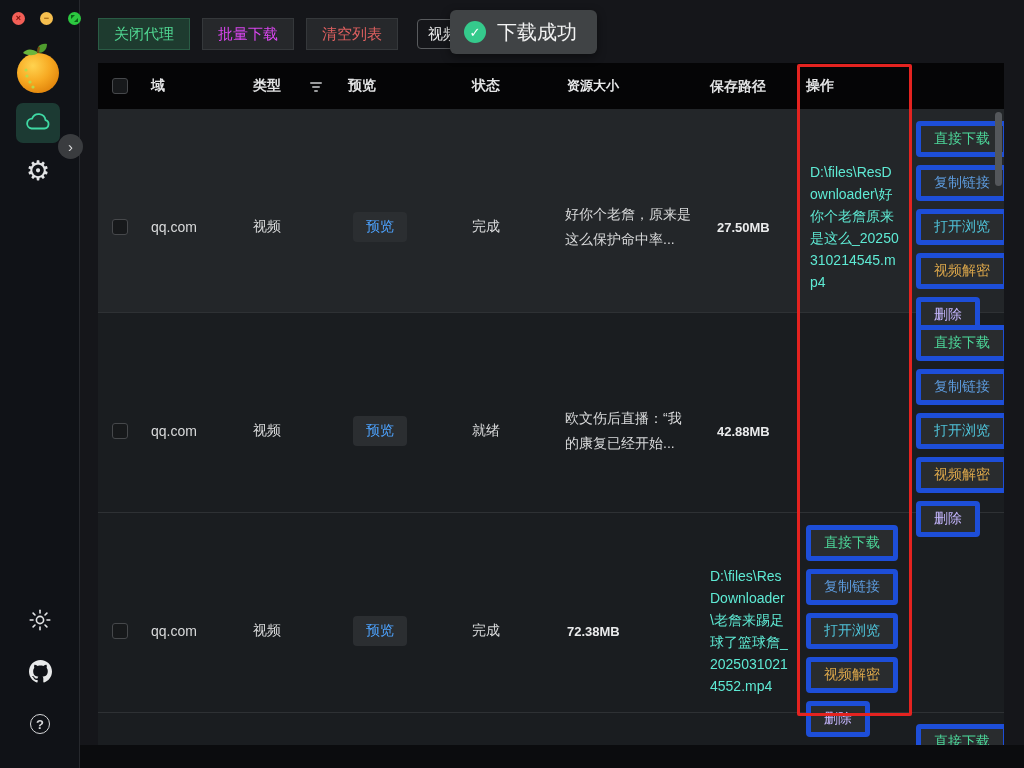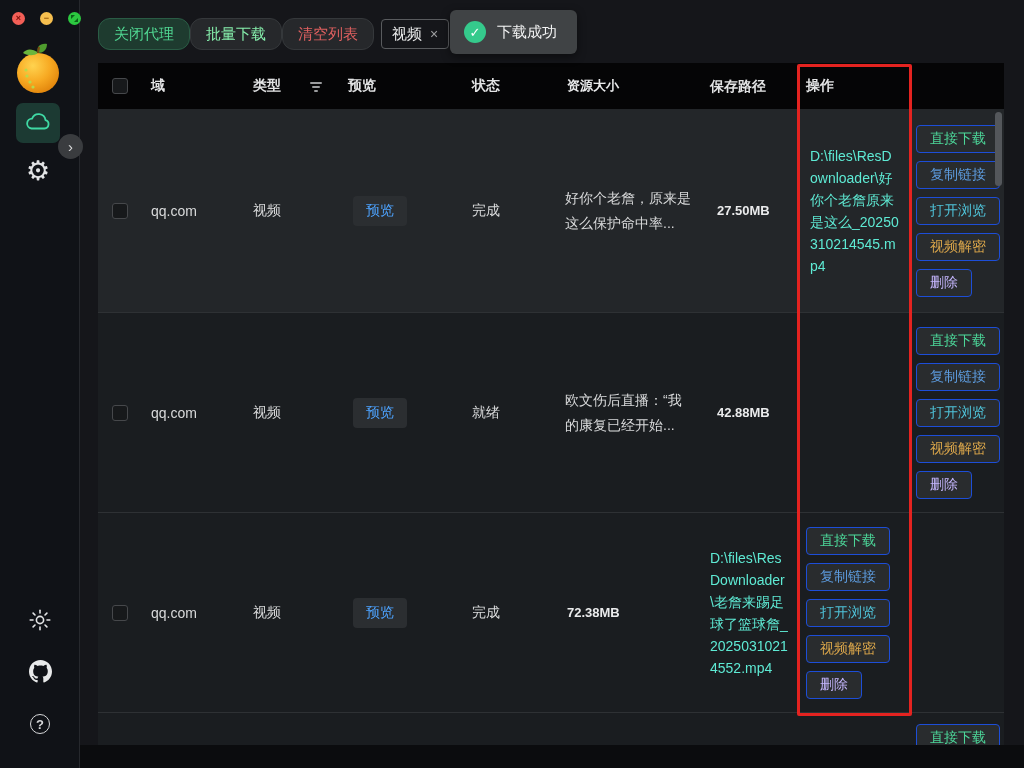"关闭代理" .tb-btn { border-radius: 12px -> 0; margin-right: none -> 12px }
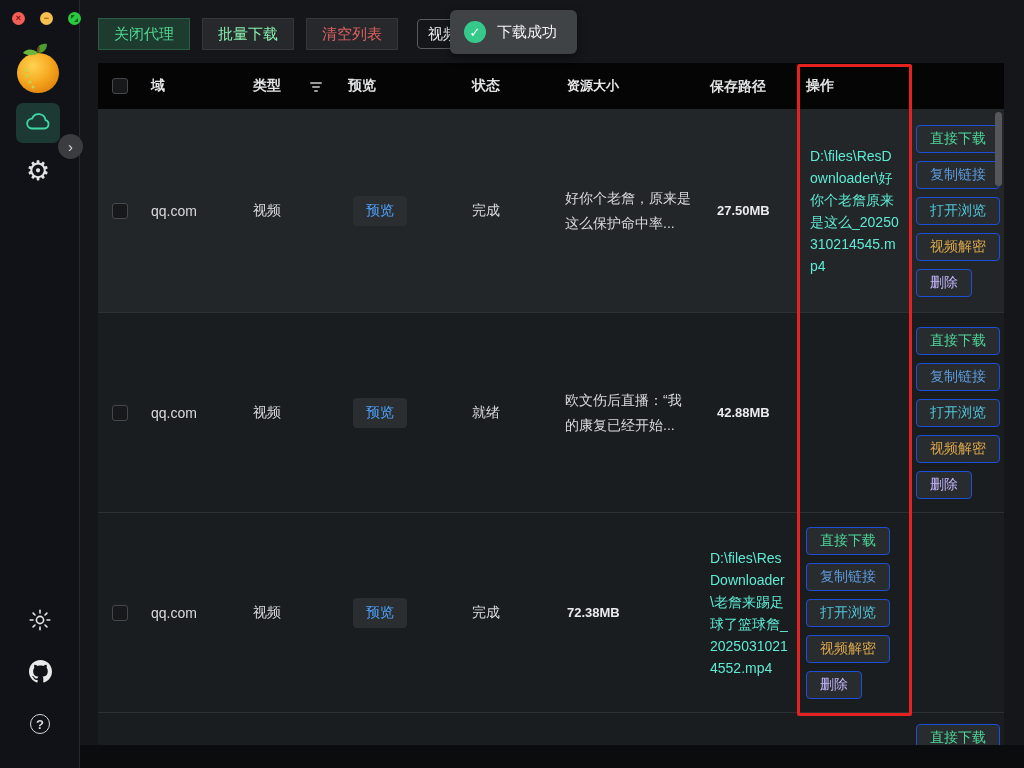"批量下载" .tb-blue { color: #86efac -> #d946ef }
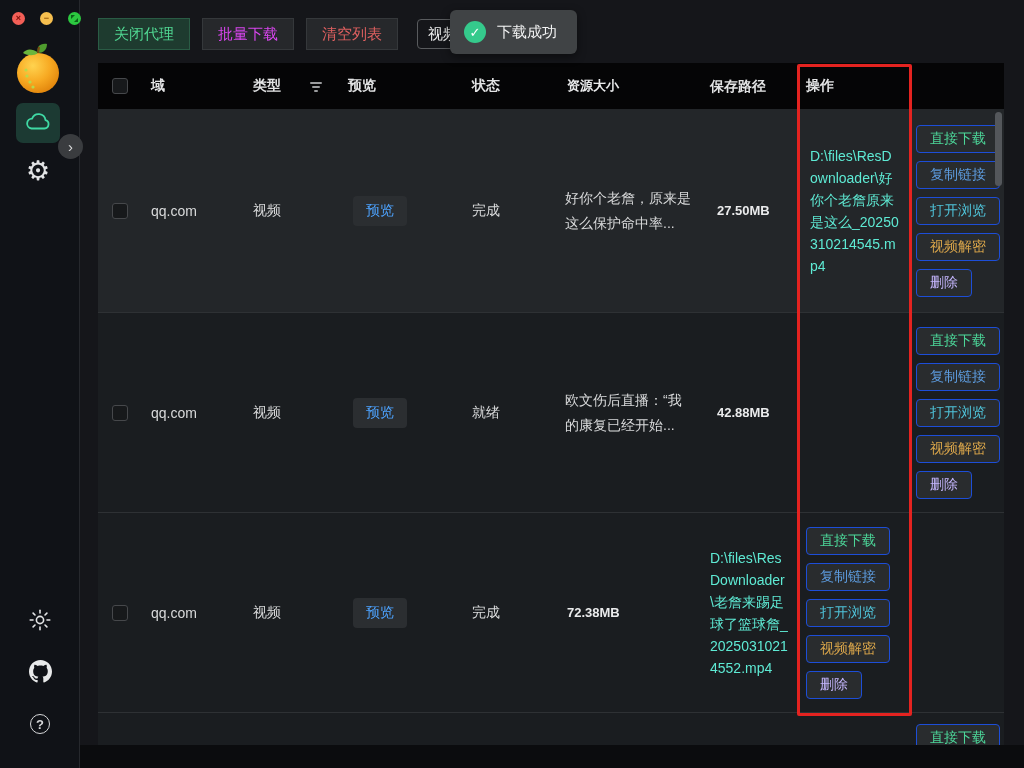"下载成功" .toast-msg { font-size: 15px -> 20px }
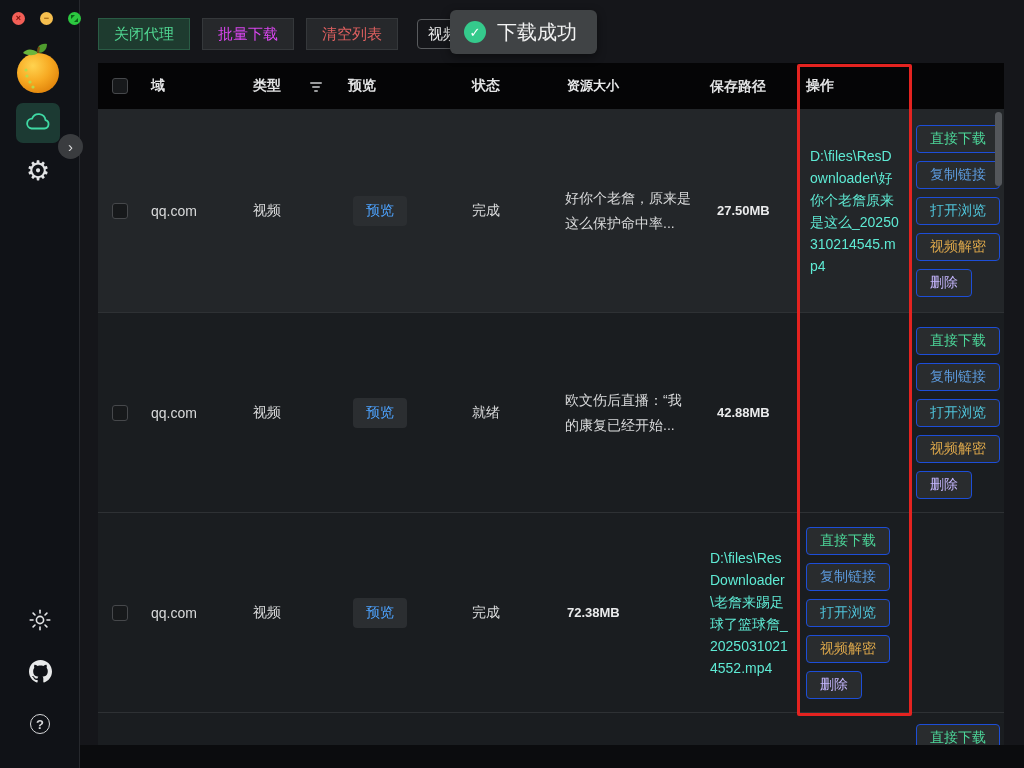"直接下载" .act { border: 1px solid #1d4ed8 -> 5px solid #1d4ed8 }
